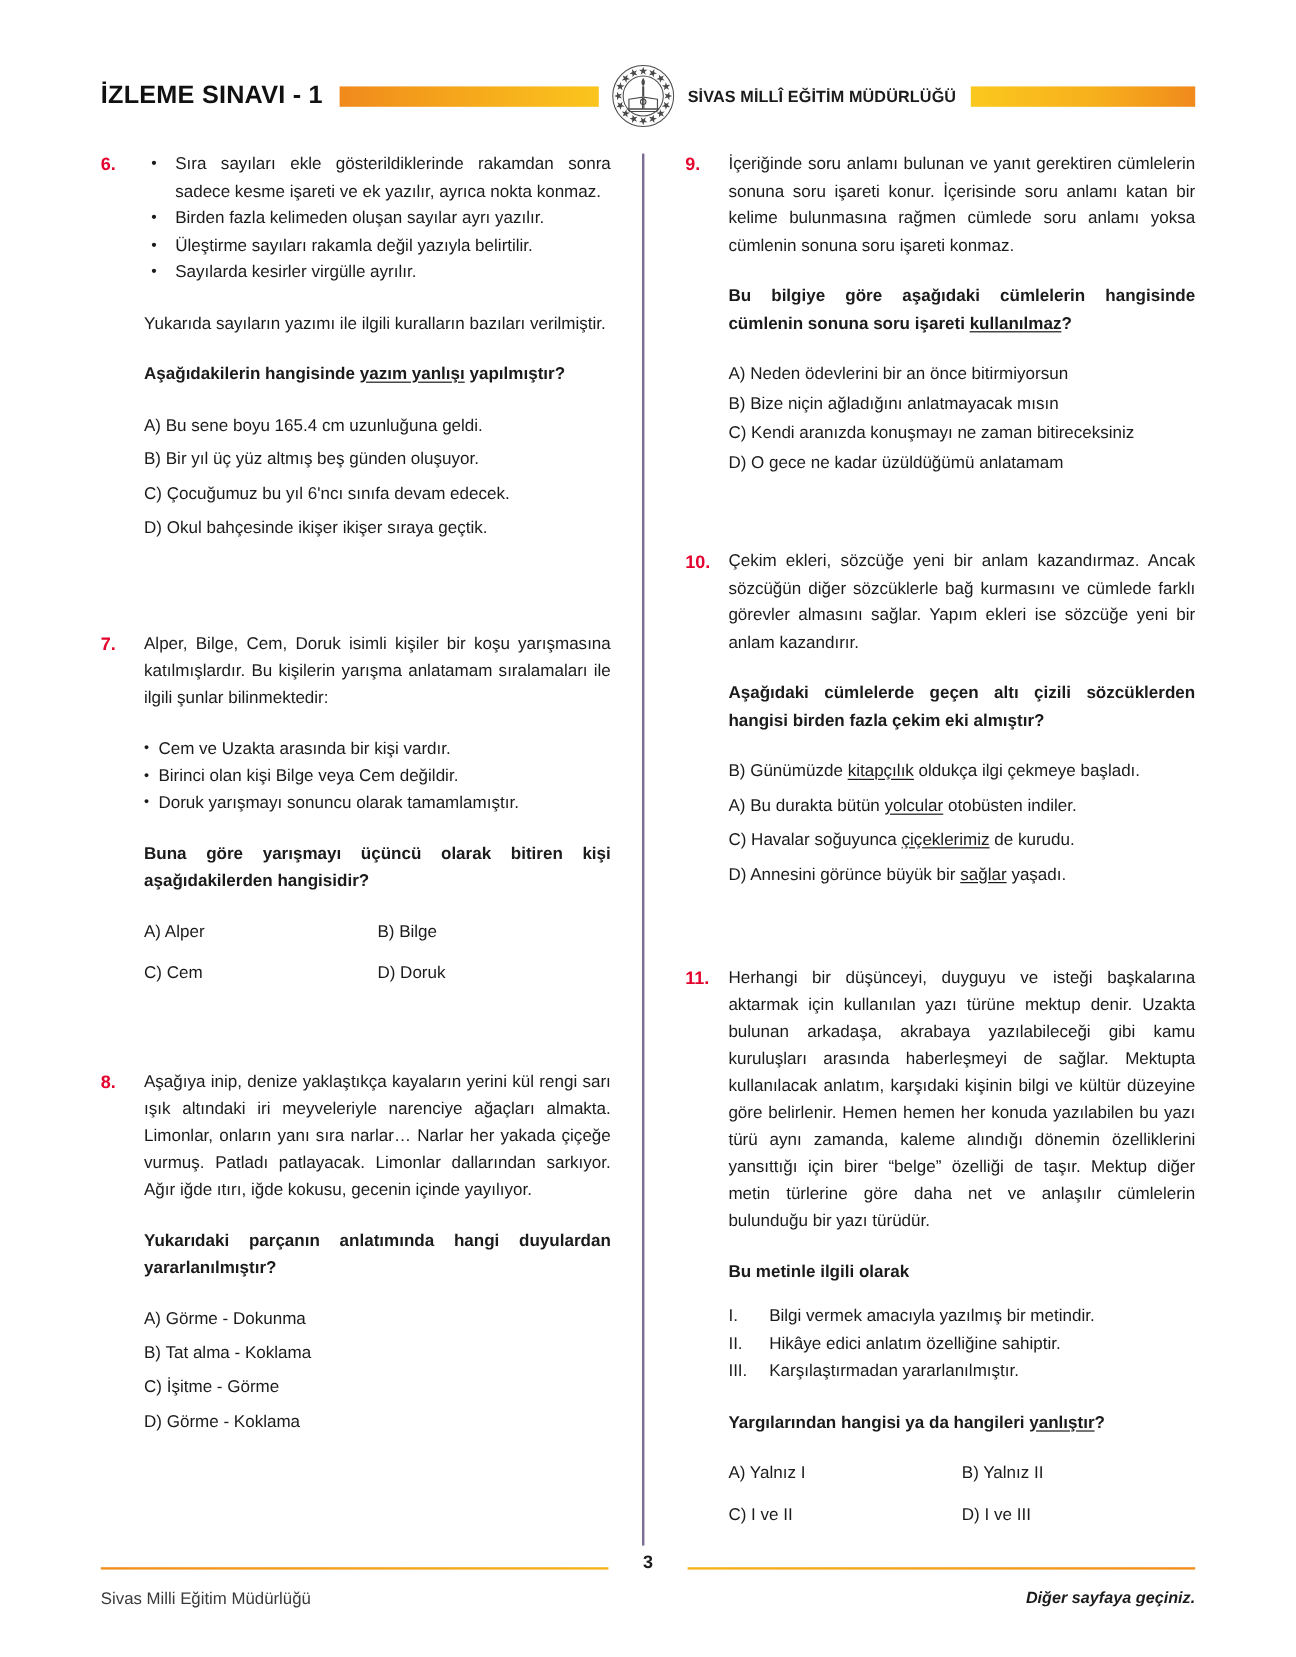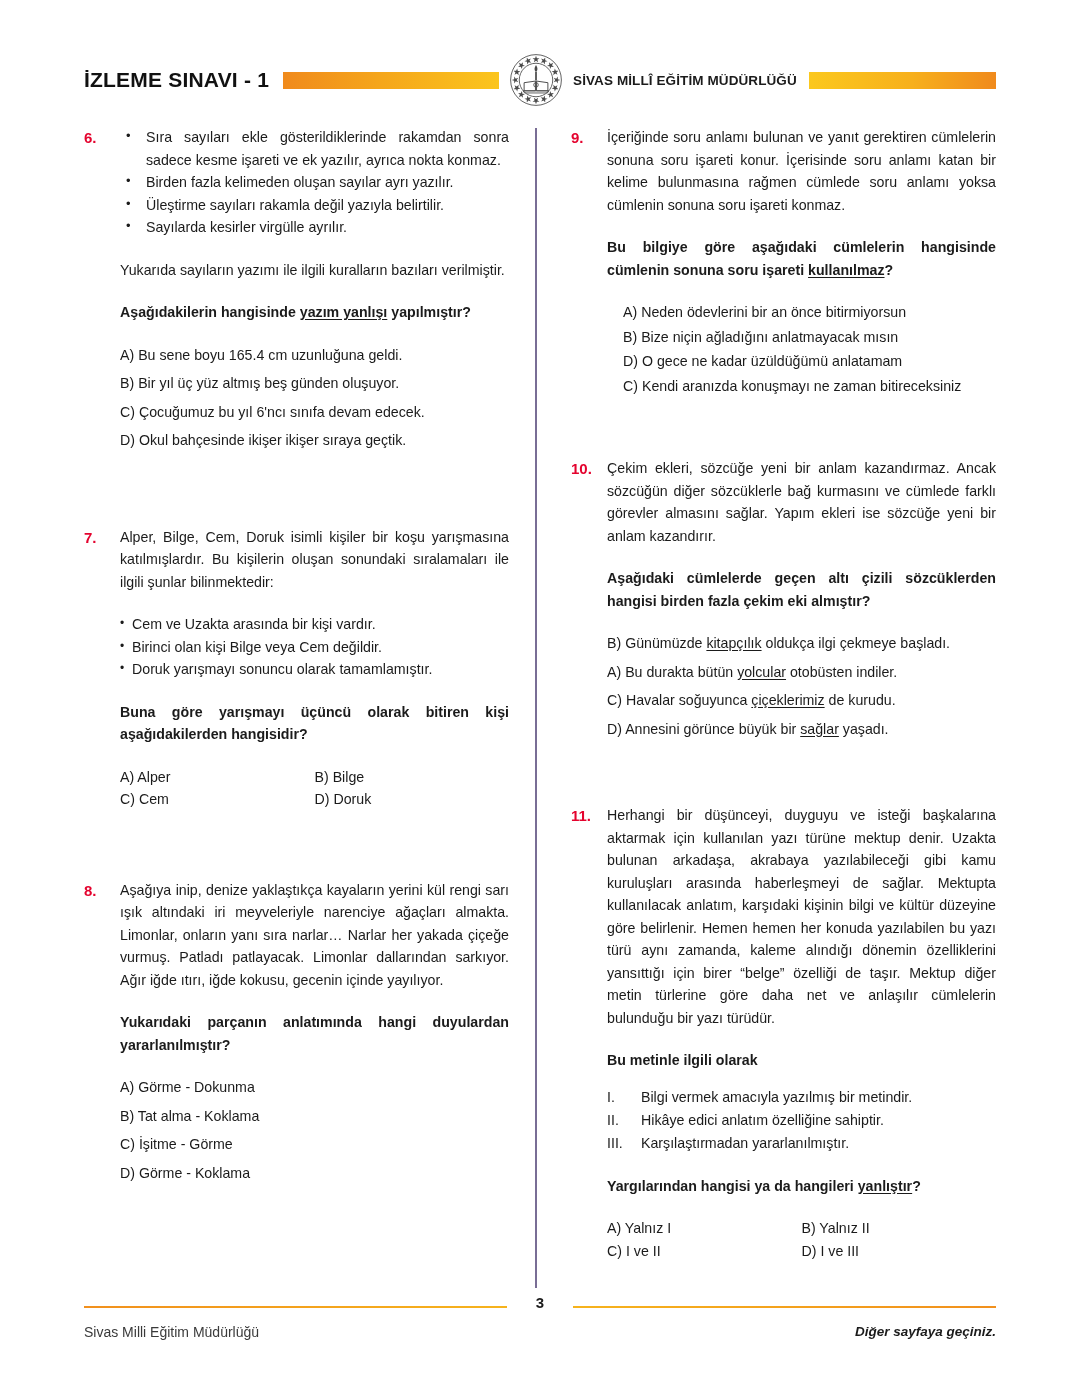"A) Neden ödevlerini bir an" .opts.tight .opt { margin-left: 16px -> none }
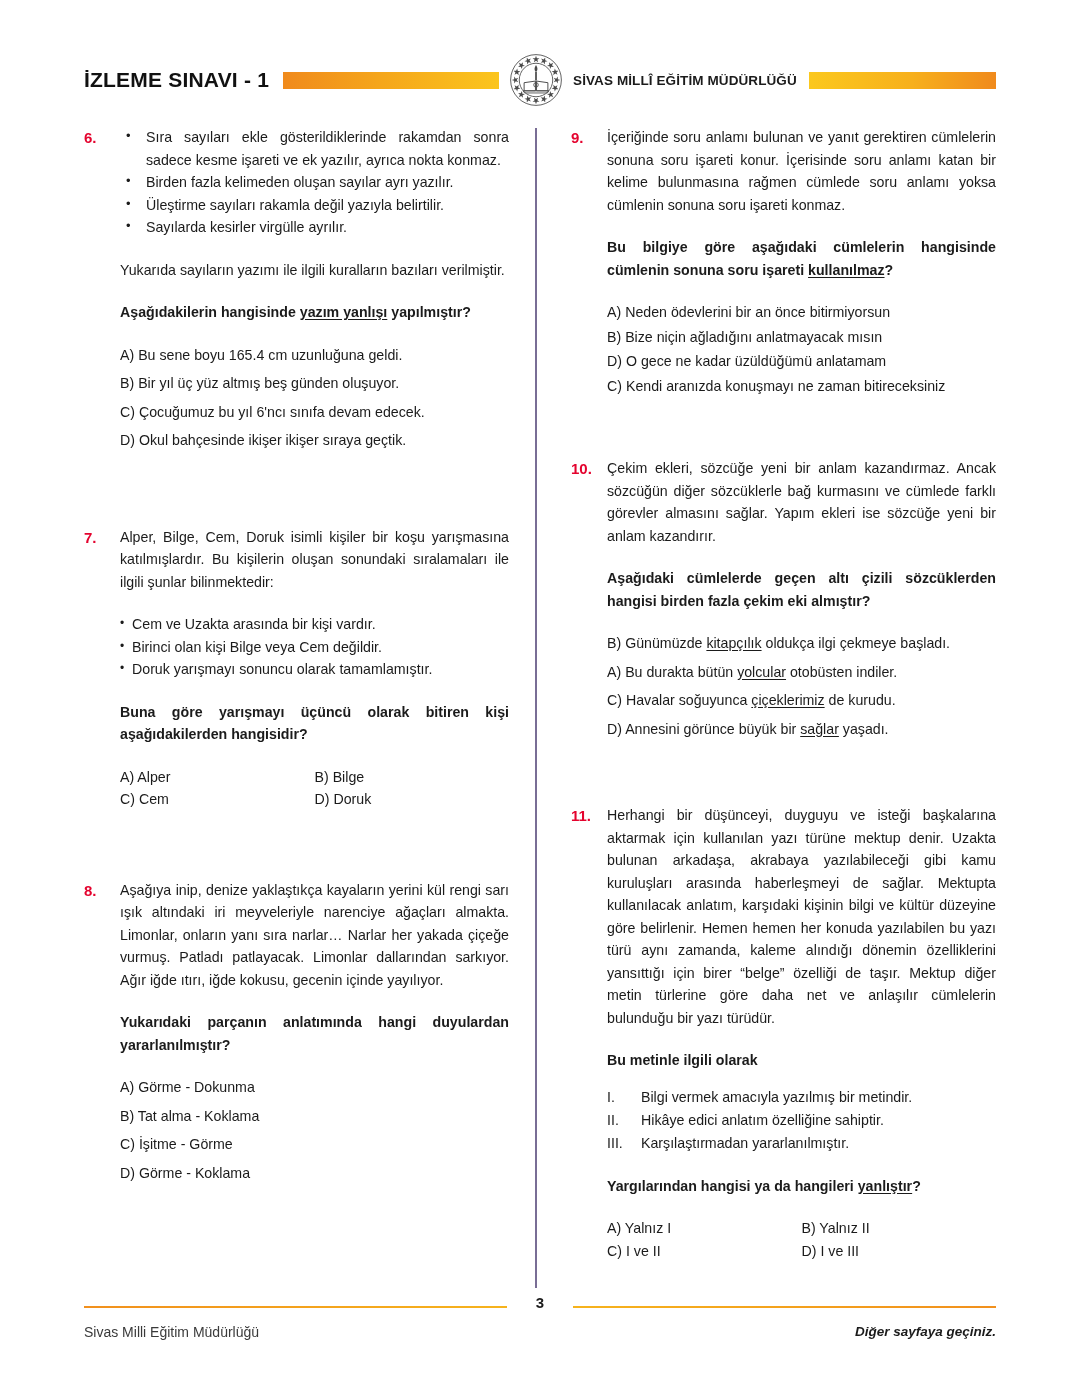"D) O gece ne kadar" div.opt { order: before "C) Kendi aranızda konuşmayı ne" -> after "C) Kendi aranızda konuşmayı ne" }
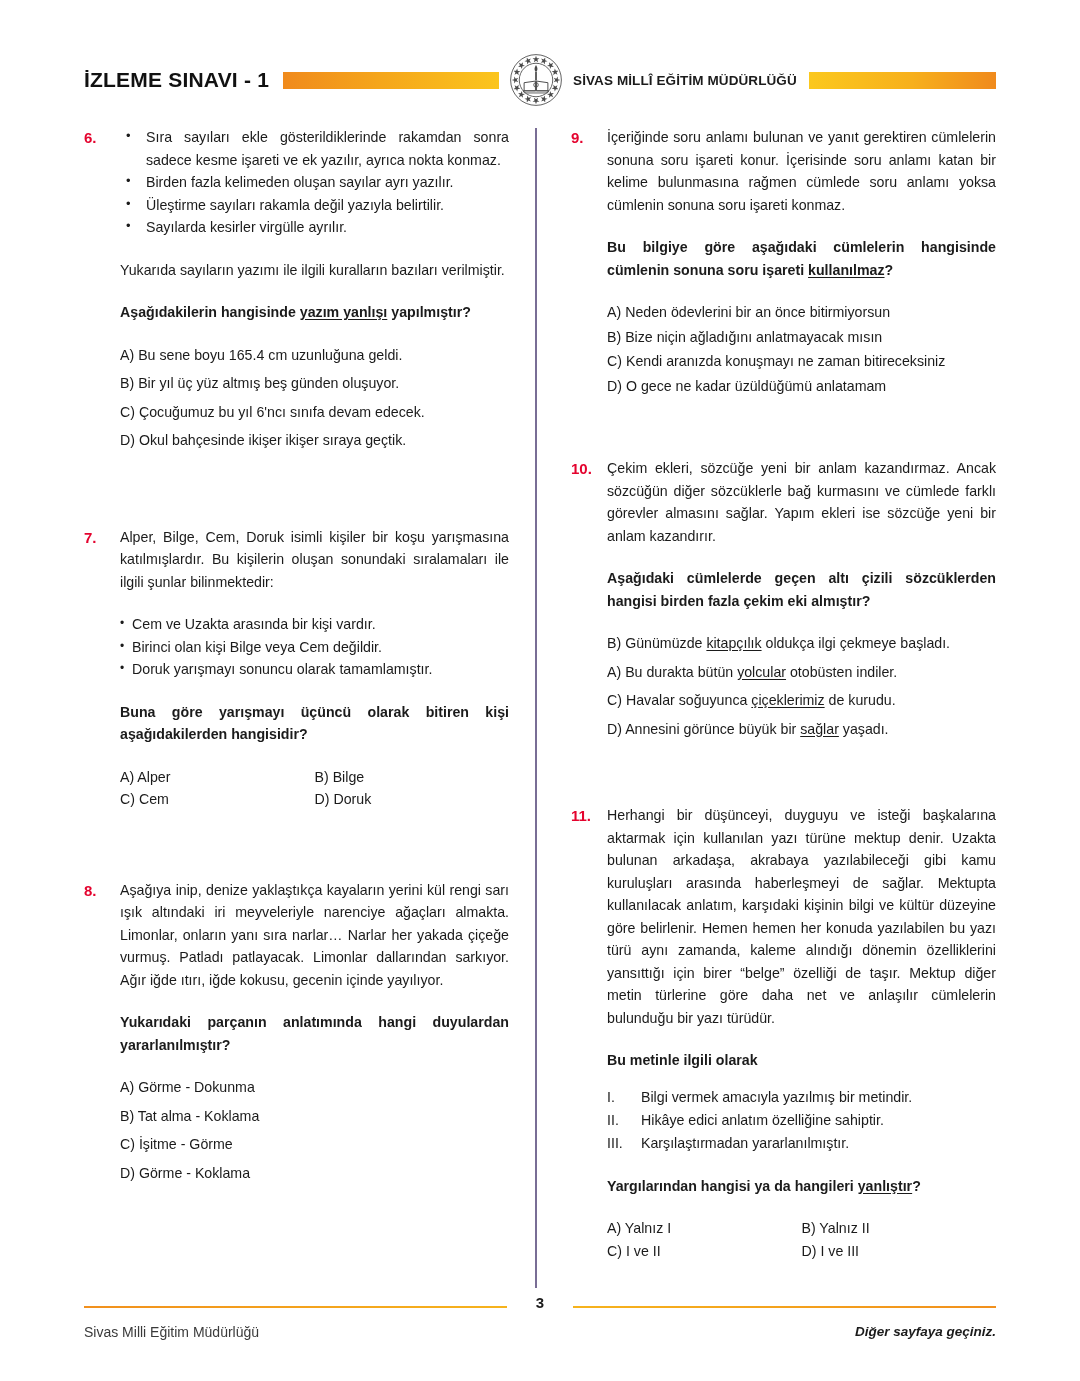"Alper, Bilge, Cem, Doruk isimli" p.stem { text: oluşan sonundaki -> yarışma anlatamam }
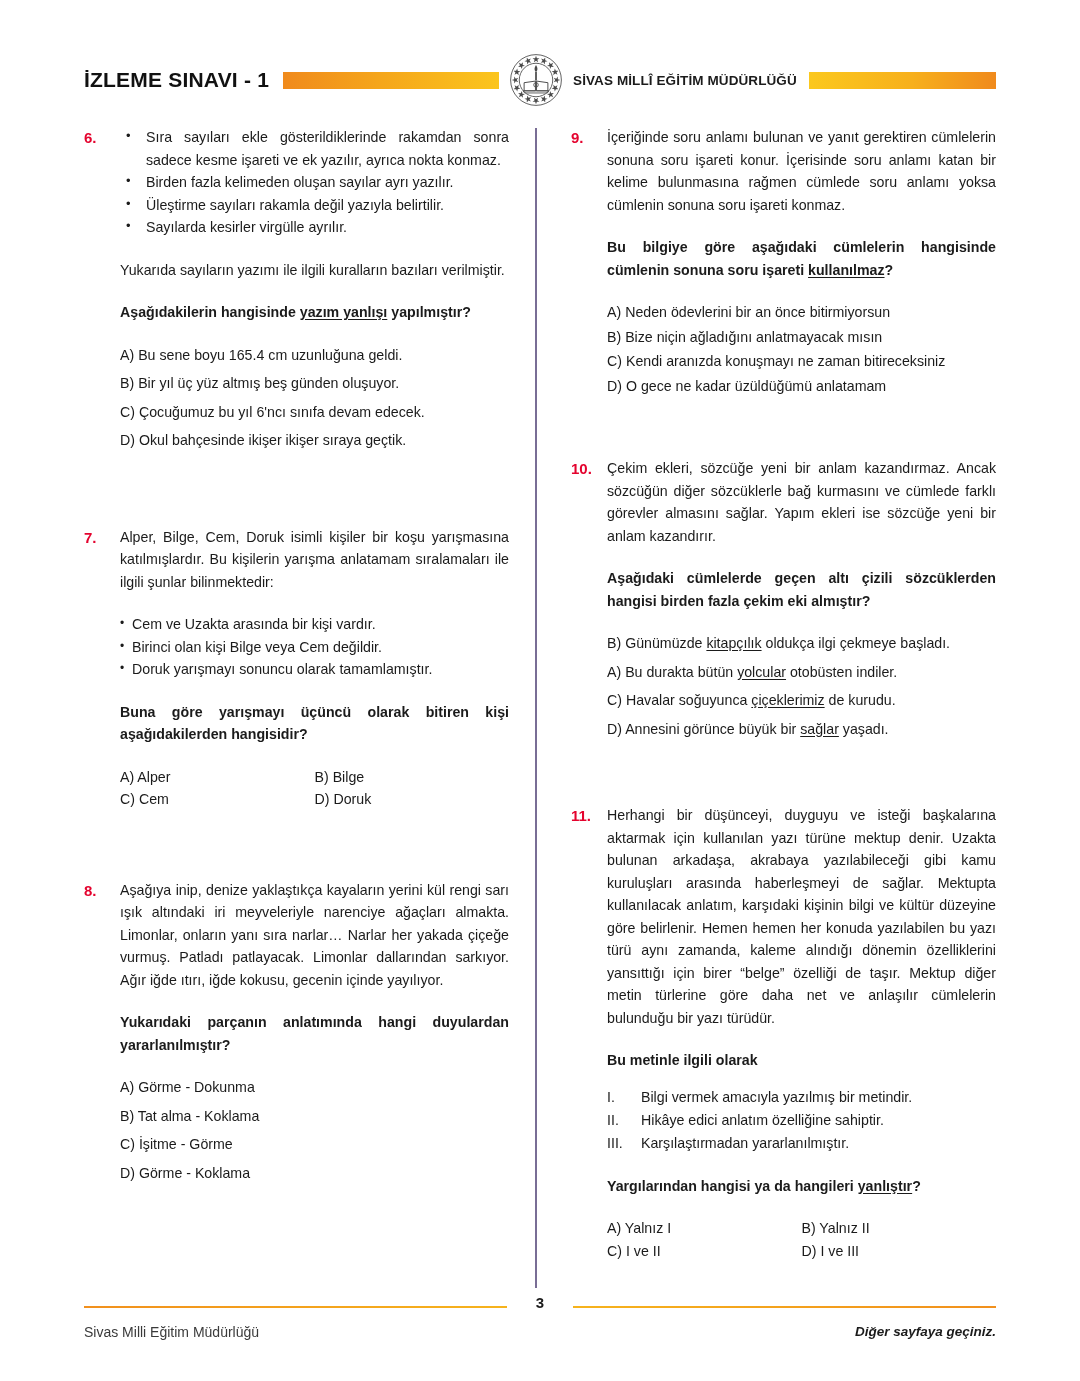"A) Alper" .opt-grid { row-gap: 0 -> 12px }
